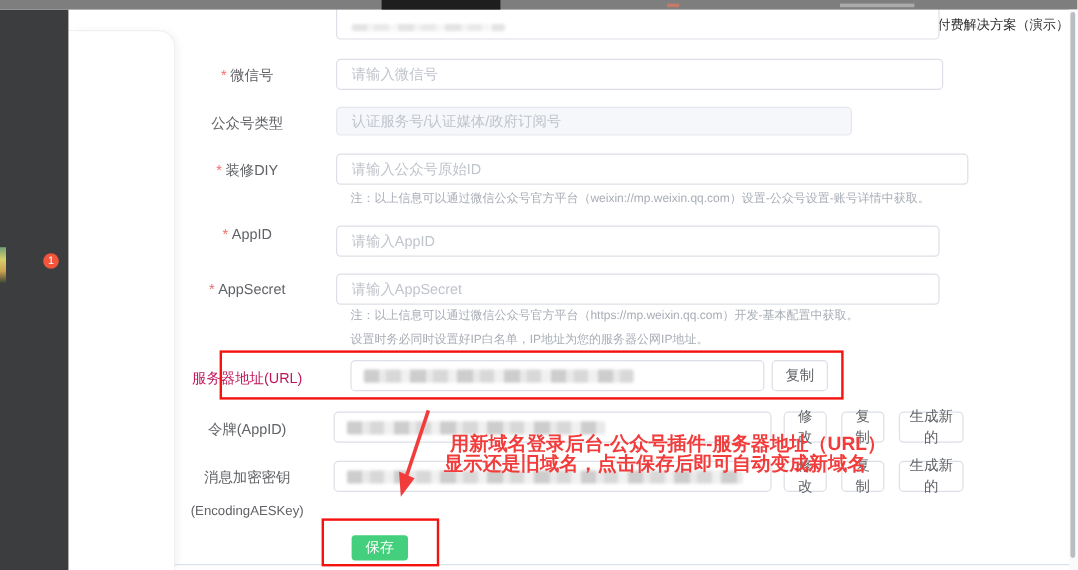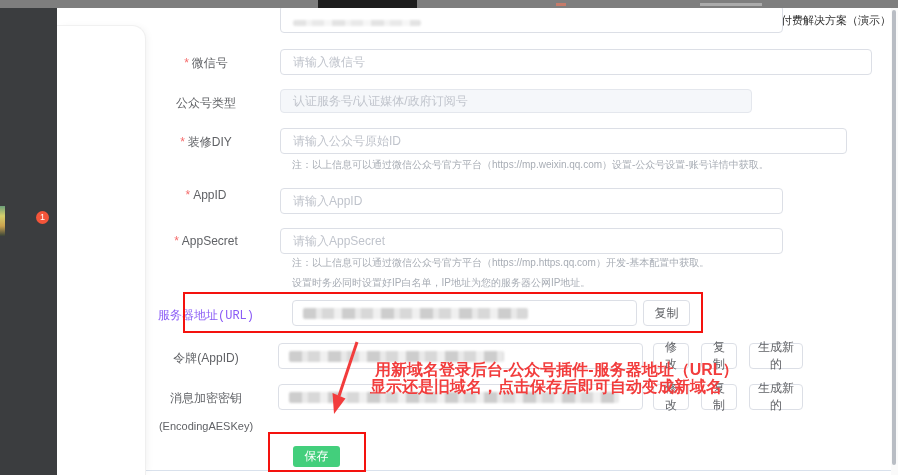"请输入微信号" input.abs { width: 592px -> 506px }
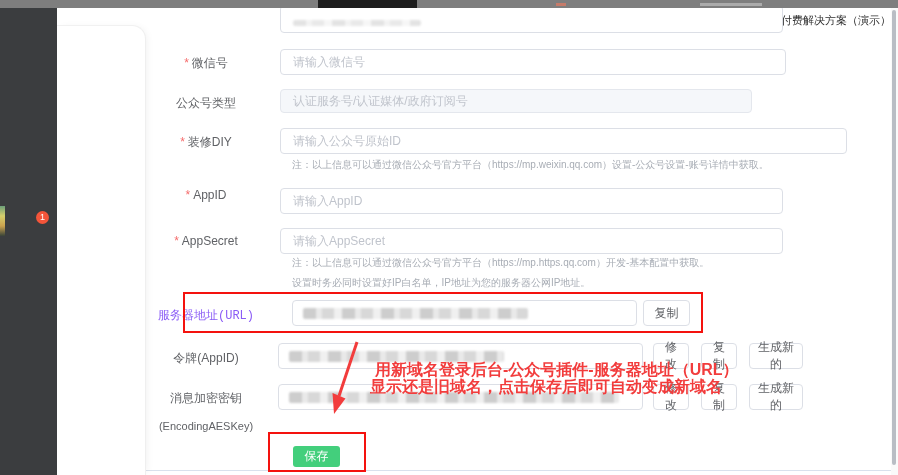"认证服务号/认证媒体/政府订阅号" input.abs { width: 472px -> 430px }
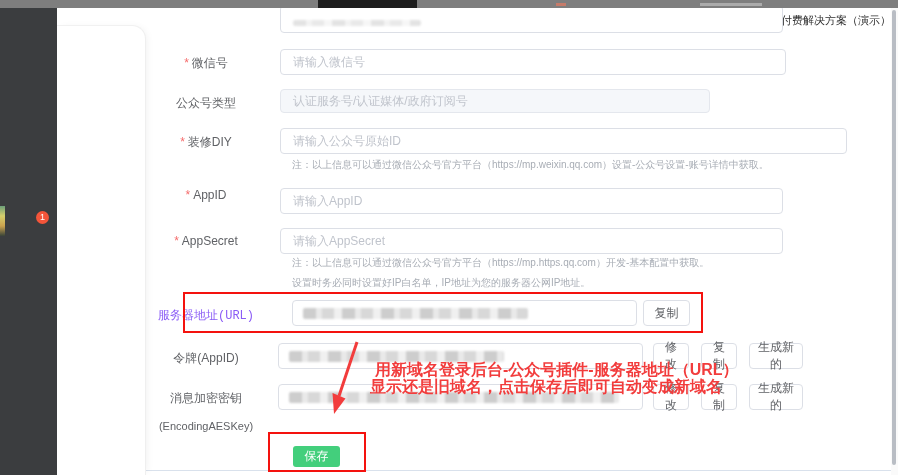"请输入公众号原始ID" input.abs { width: 567px -> 527px }
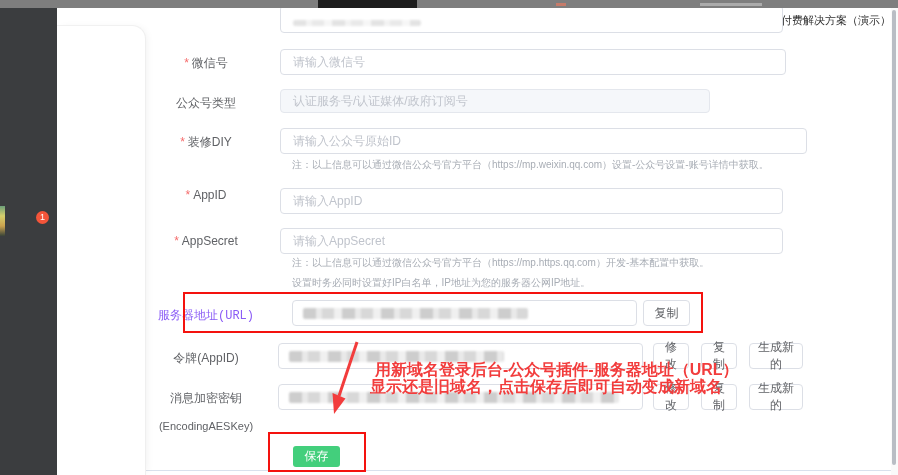"注：以上信息可以通过微信公众号官方平台（https://mp.weixin.qq" div.abs { text: https://mp.weixin.qq.com -> weixin://mp.weixin.qq.com }
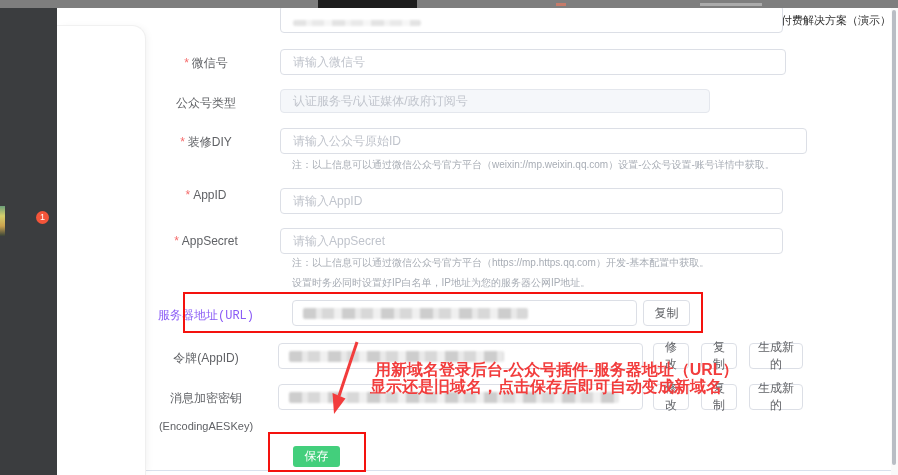"注：以上信息可以通过微信公众号官方平台（https://mp.https.qq." div.abs { text: https://mp.https.qq.com -> https://mp.weixin.qq.com }
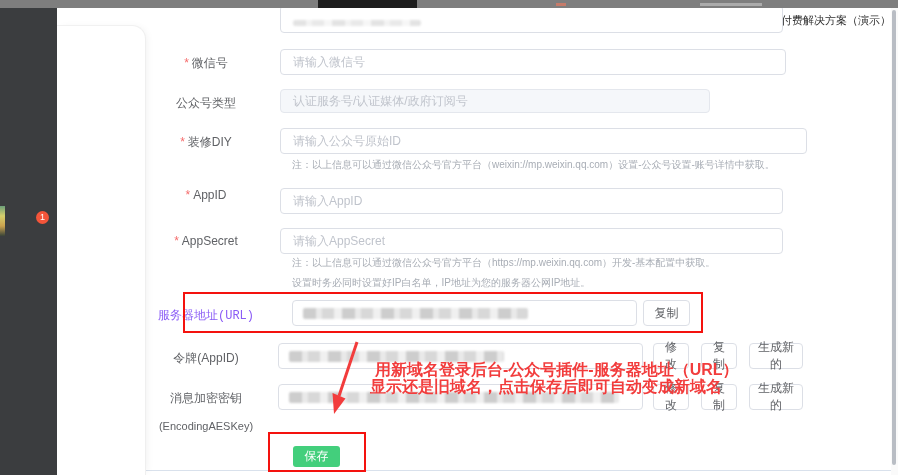"服务器地址(URL)" div.abs { color: #8b5cf6 -> #be185d; font-family: Liberation Mono, monospace -> none }
